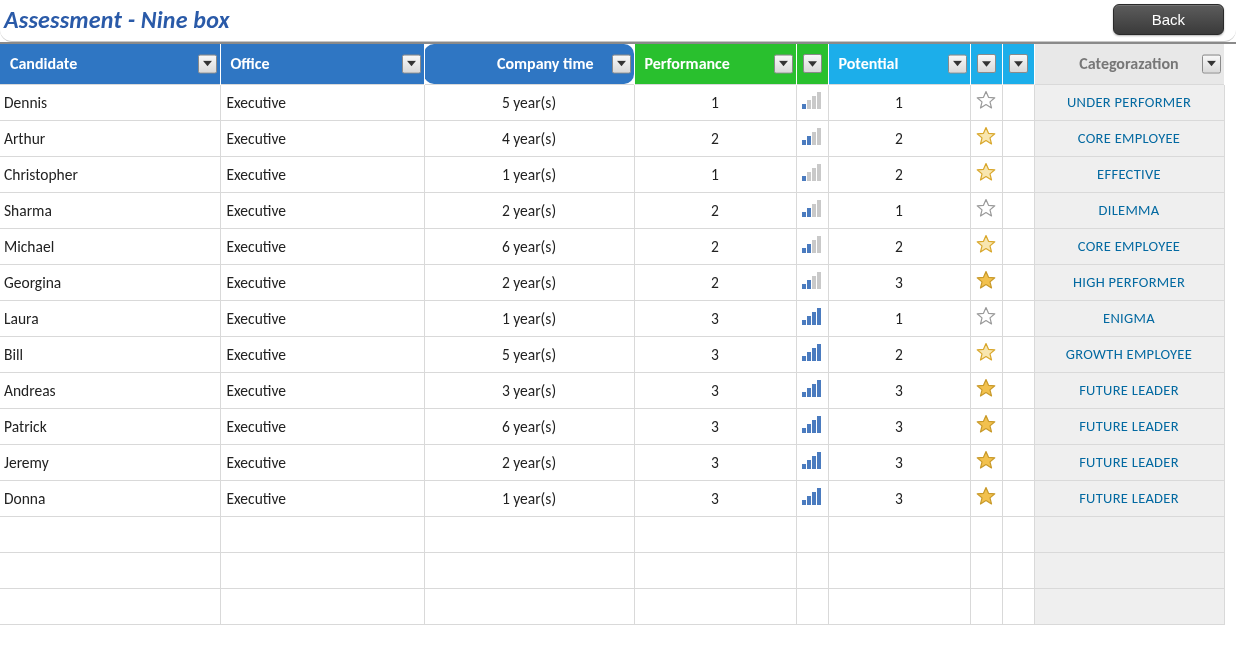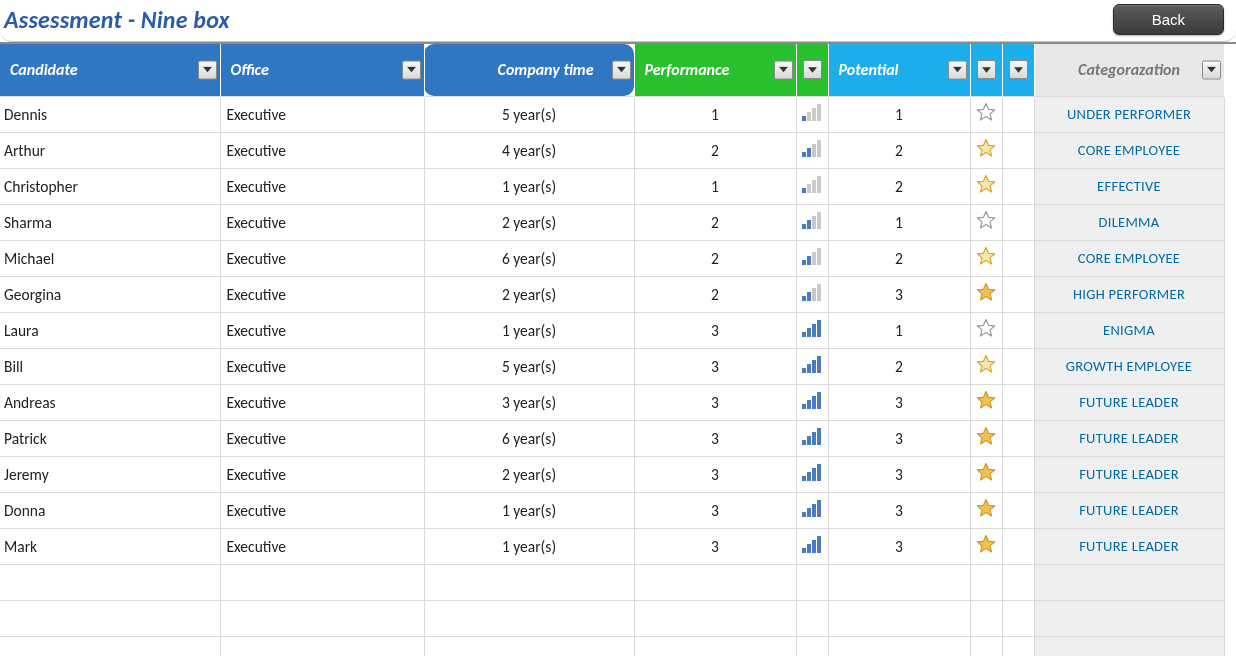"Candidate" thead th { font-style: italic -> none; height: 52px -> 40px }
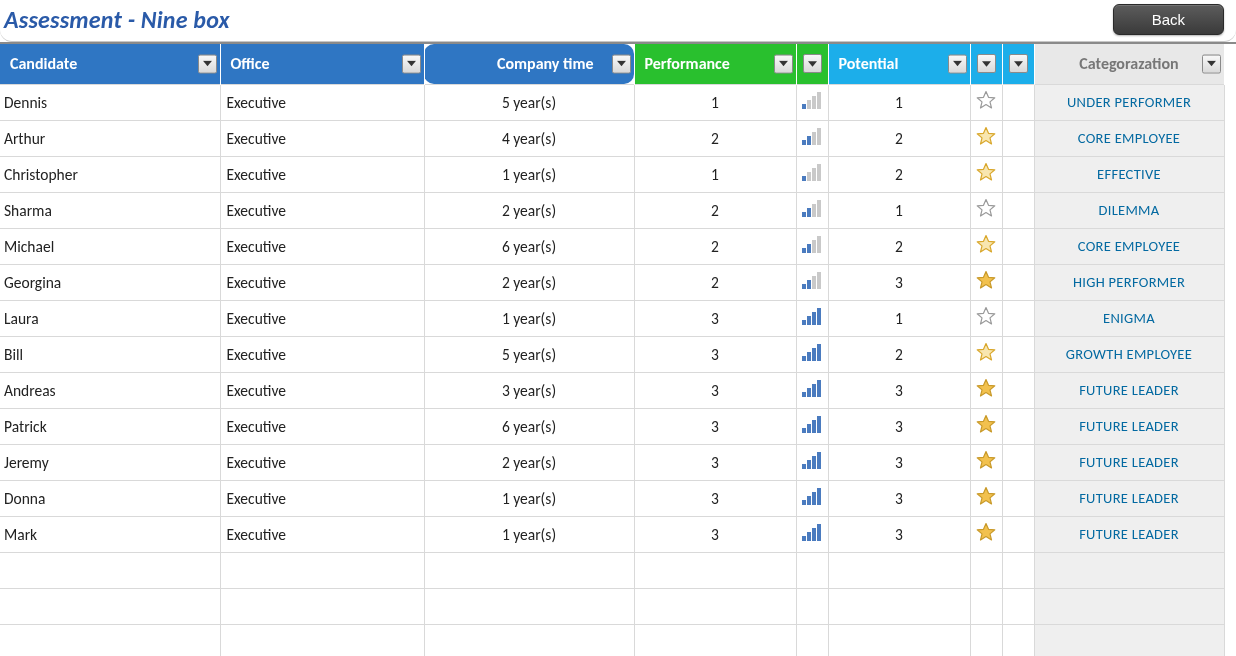"Mark" tr { html: <tr> <td>Mark</td> <td>Executive</td> <td>1 year(s)</td> <td>3</td> <td><span><svg> <rect></rect> <rect></rect> <rect></rect> <rect></rect> </svg></span></td> <td>3</td> <td><span><svg> <path></path> </svg></span></td> <td></td> <td>FUTURE LEADER</td> </tr> -> none }
